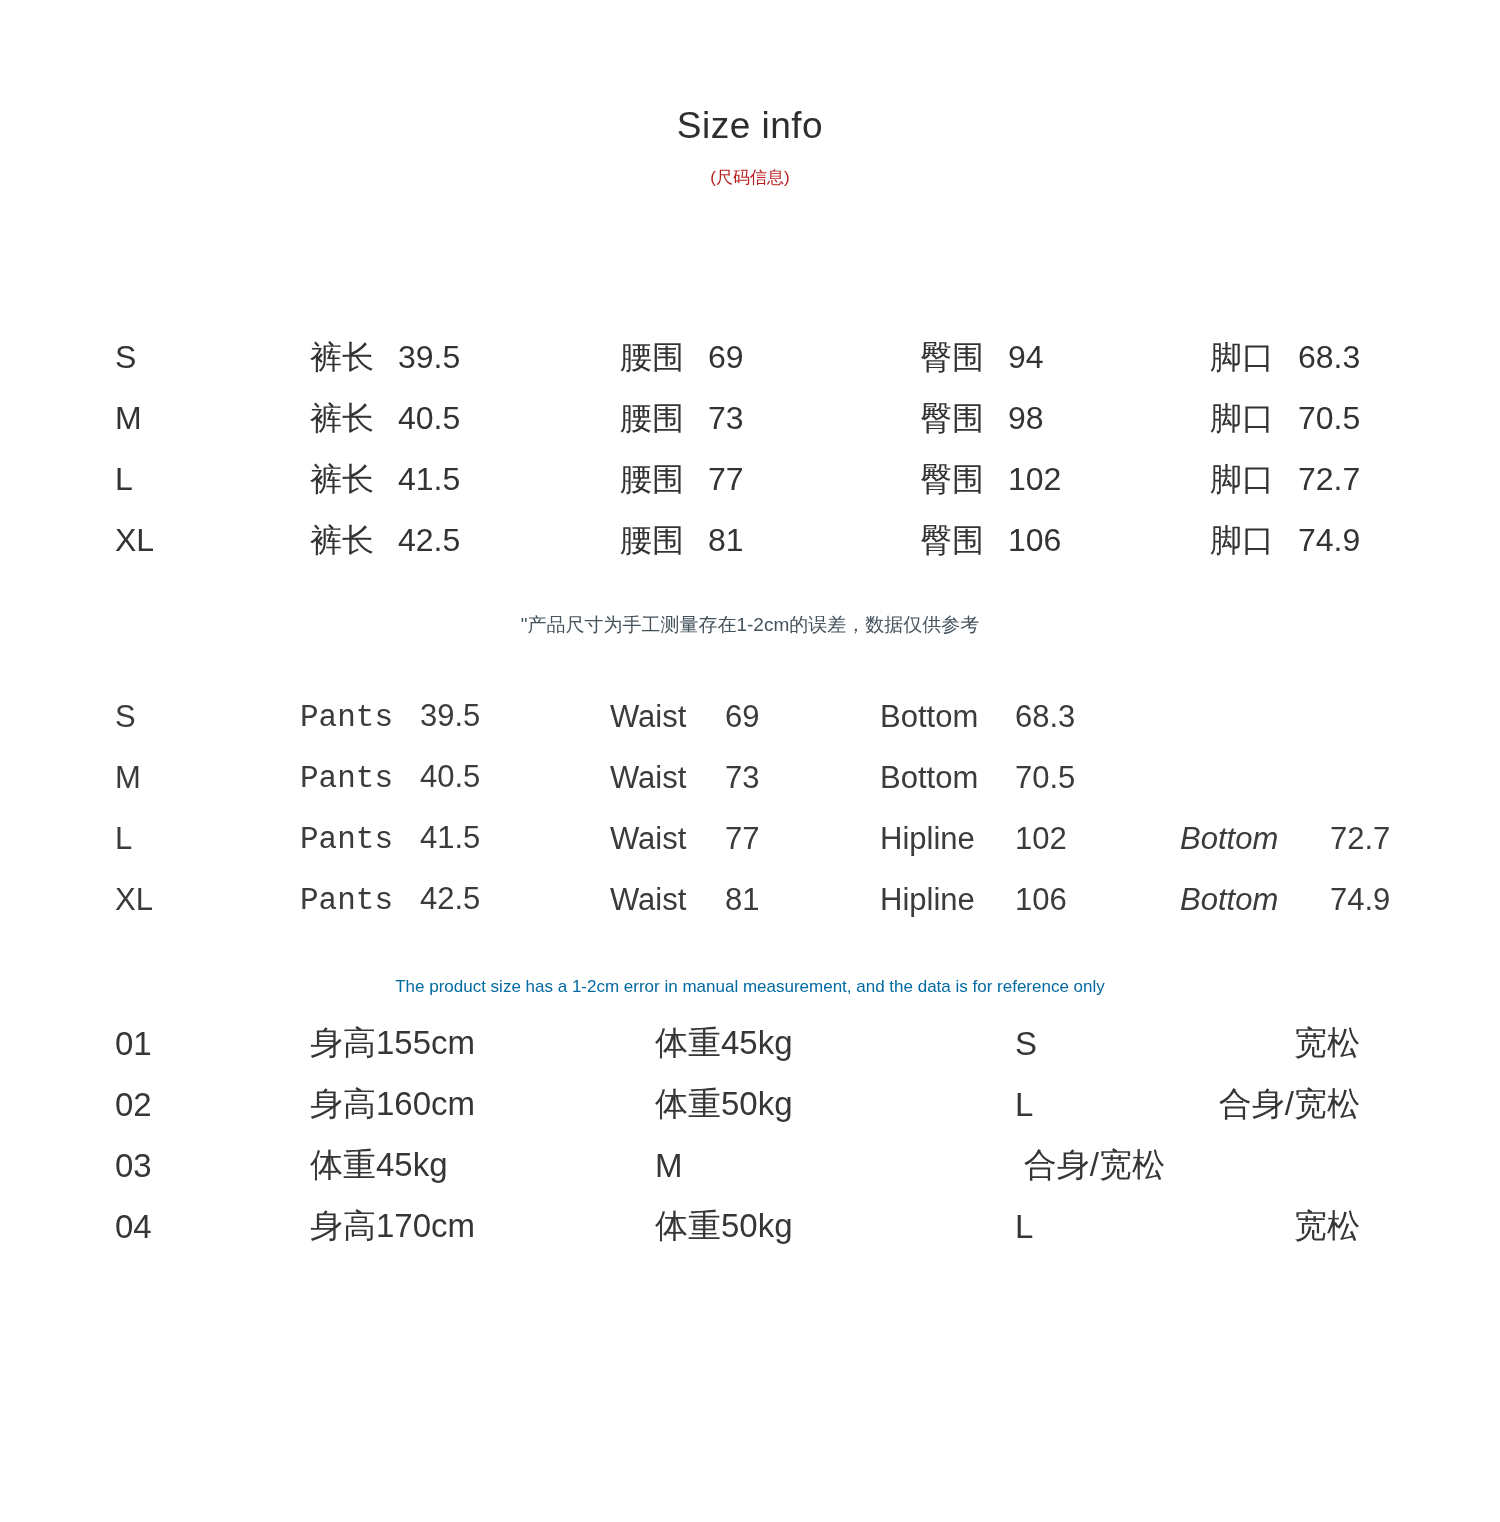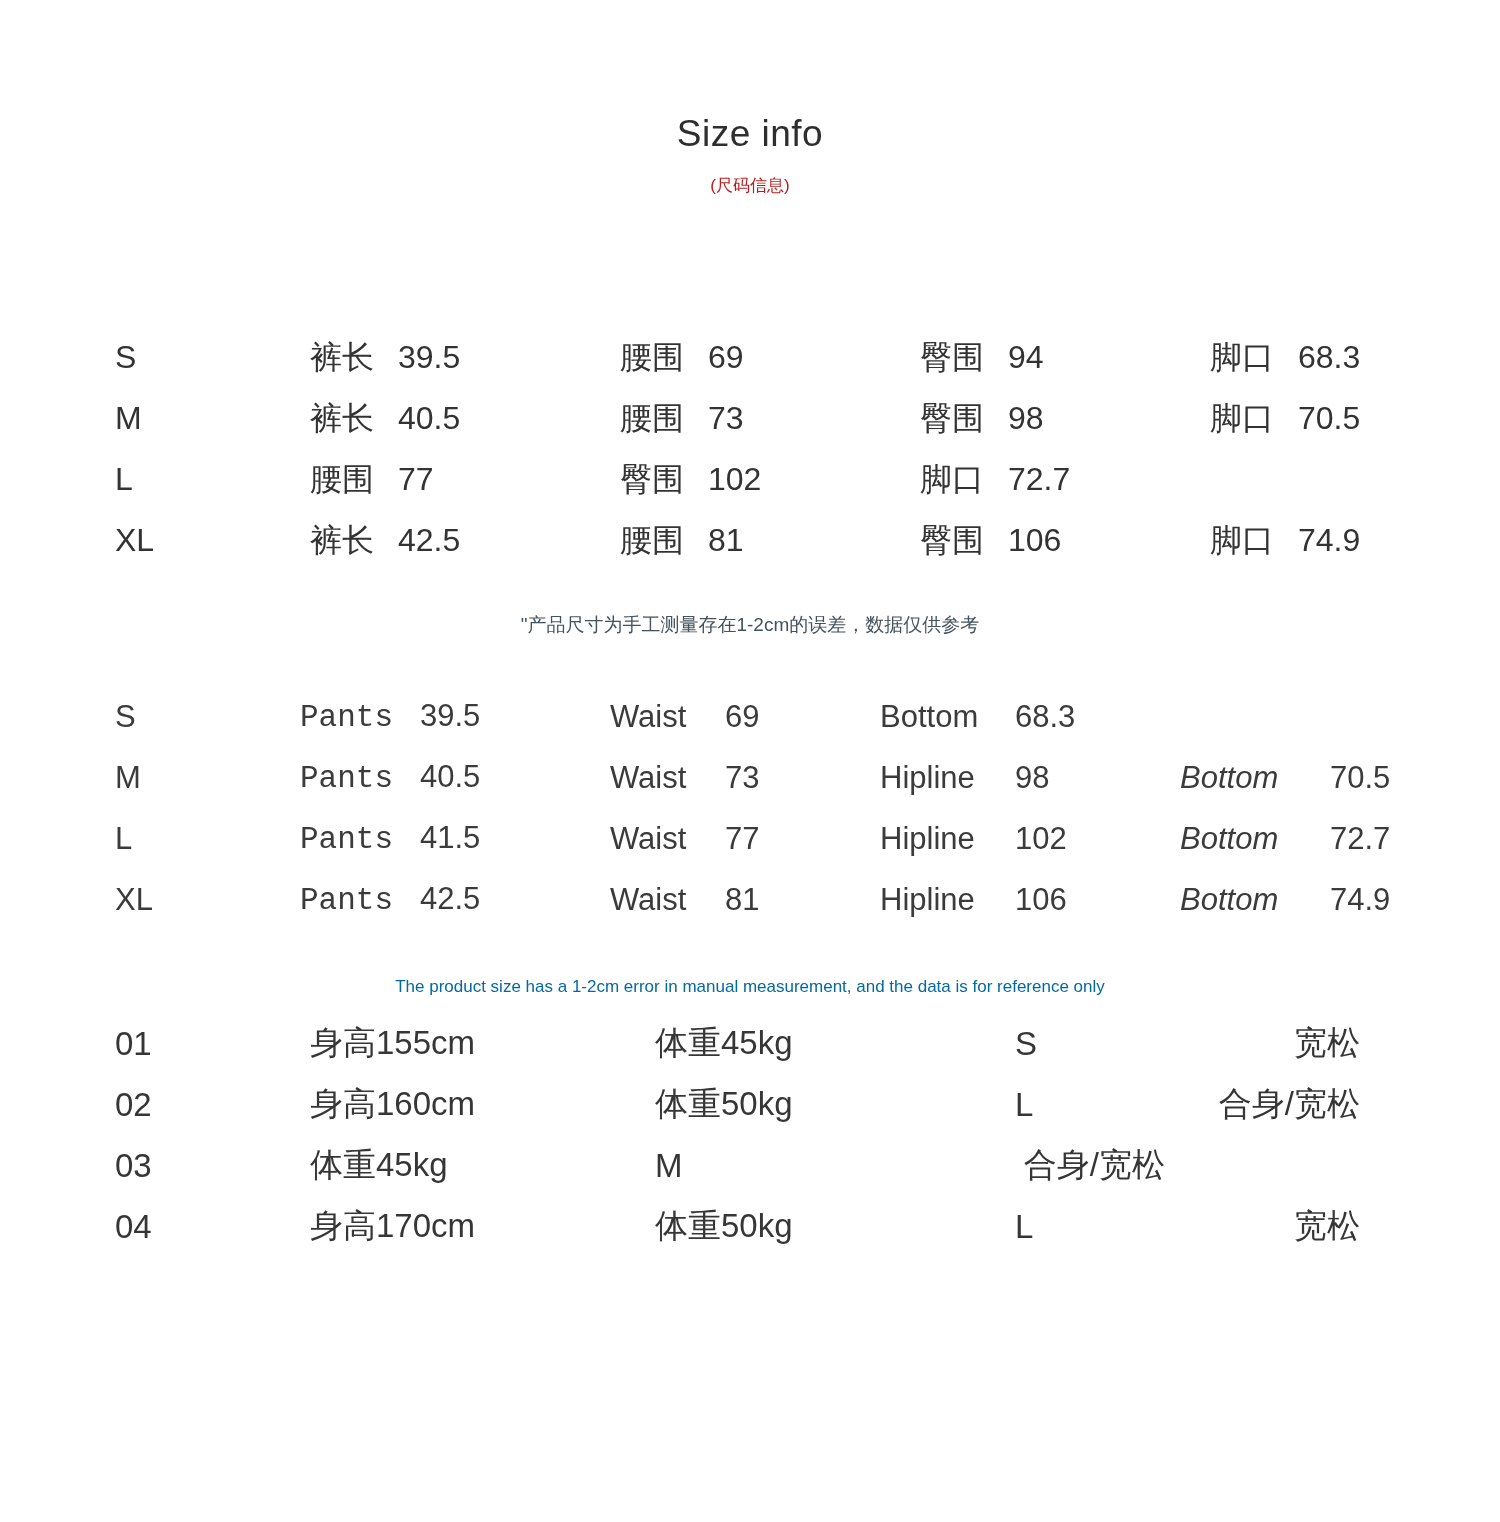"Size info" .header { top: 112px -> 104px }
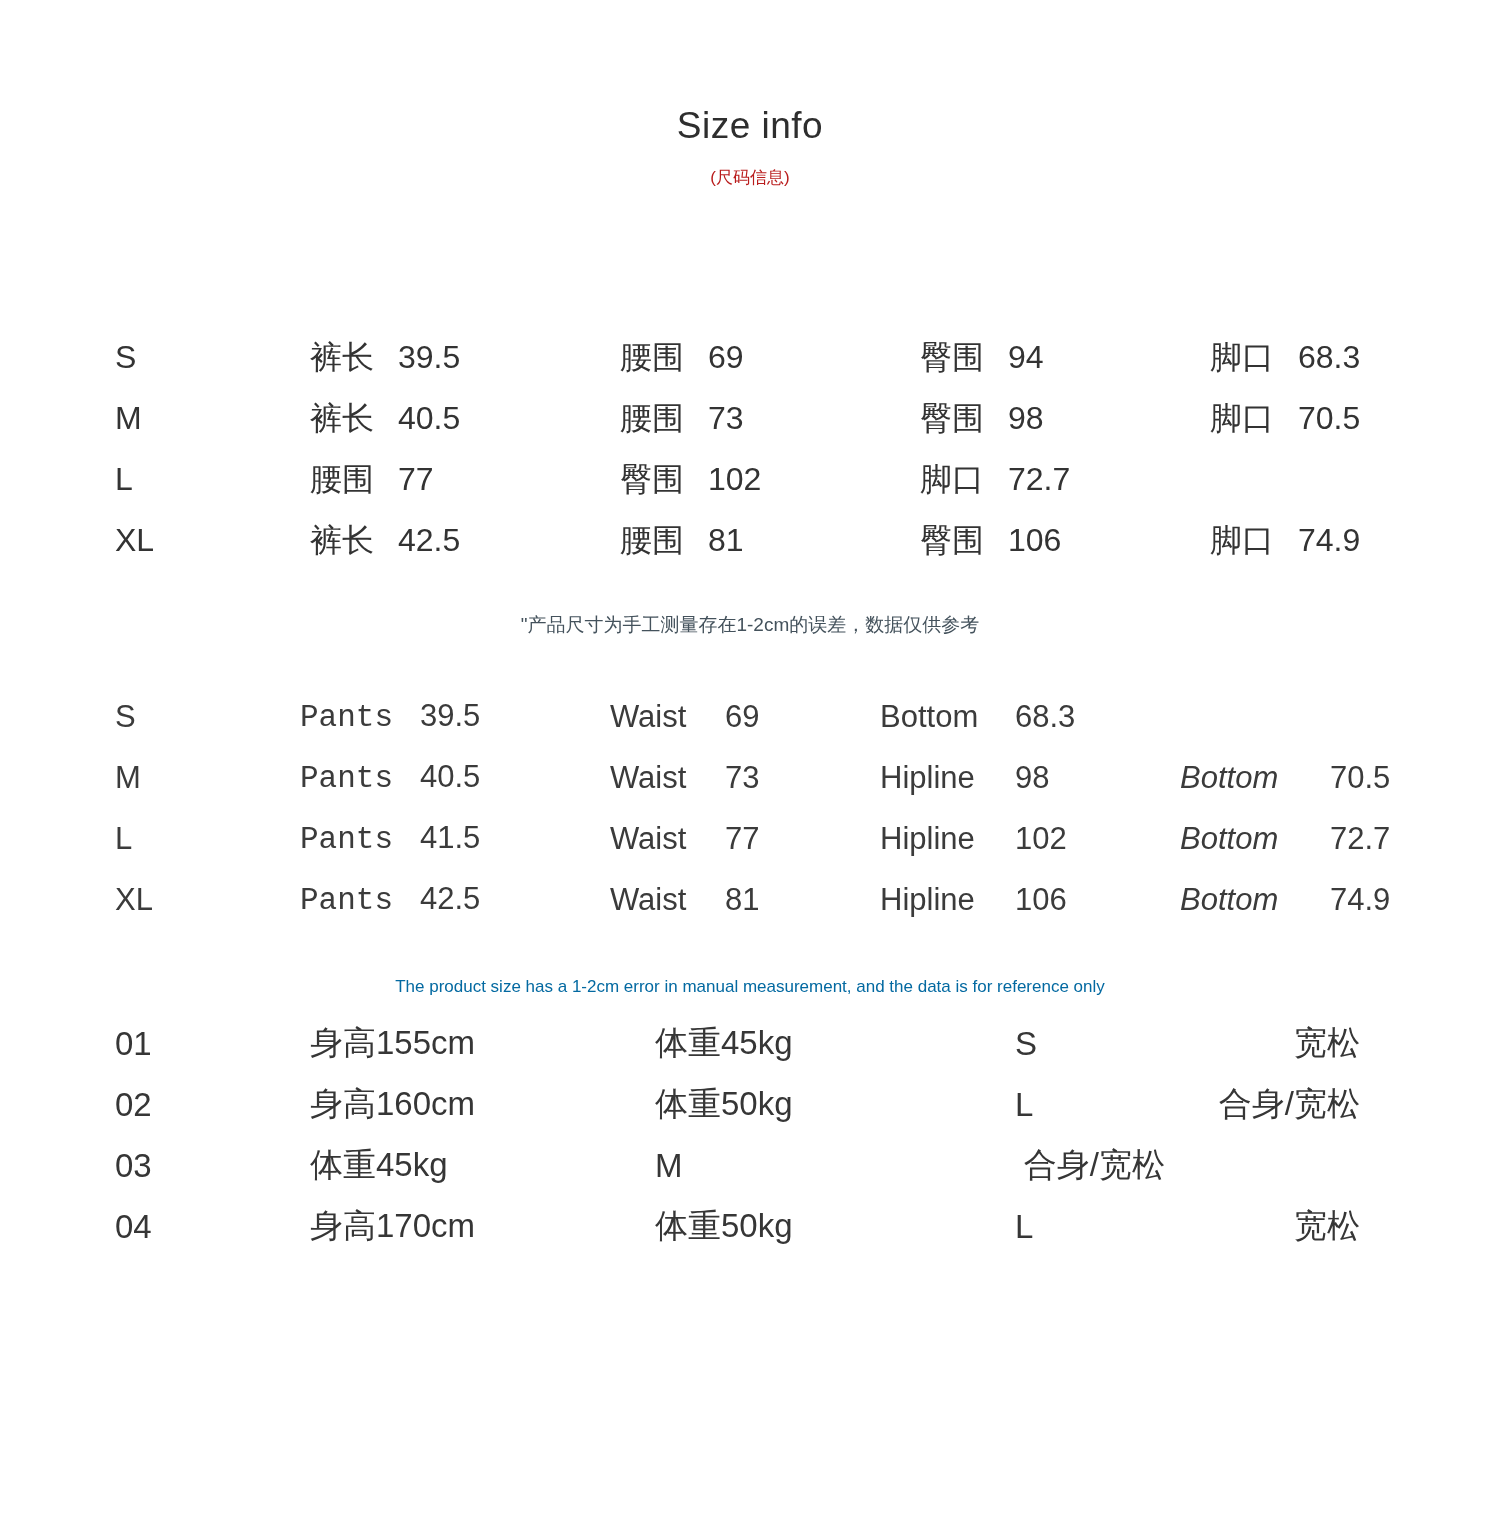"裤长 41.5" div.cell { html: none -> <div><span>裤长</span><span>41.5</span></div> }
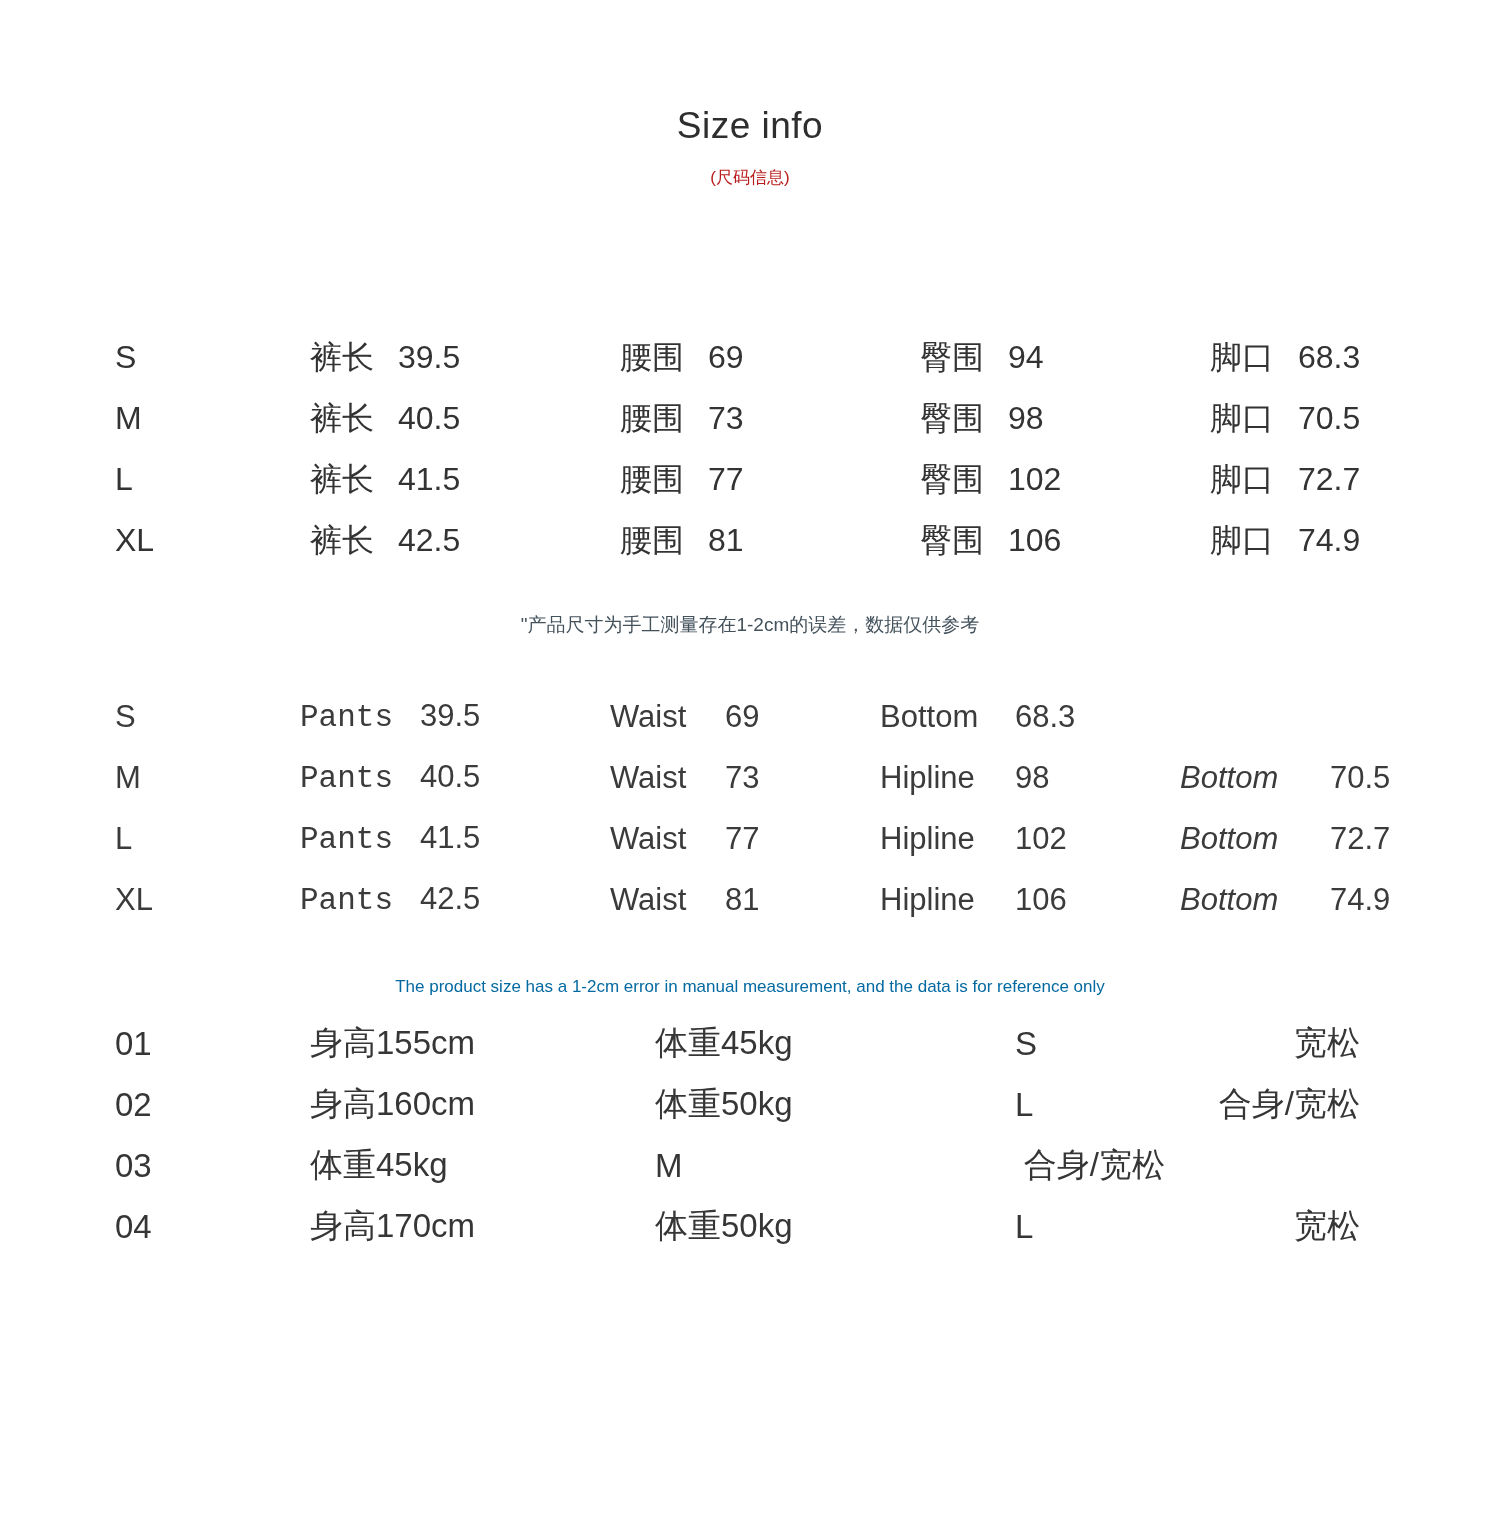"Hipline 98" div.cell { html: <div><span>Hipline</span><span>98</span></div> -> none }
